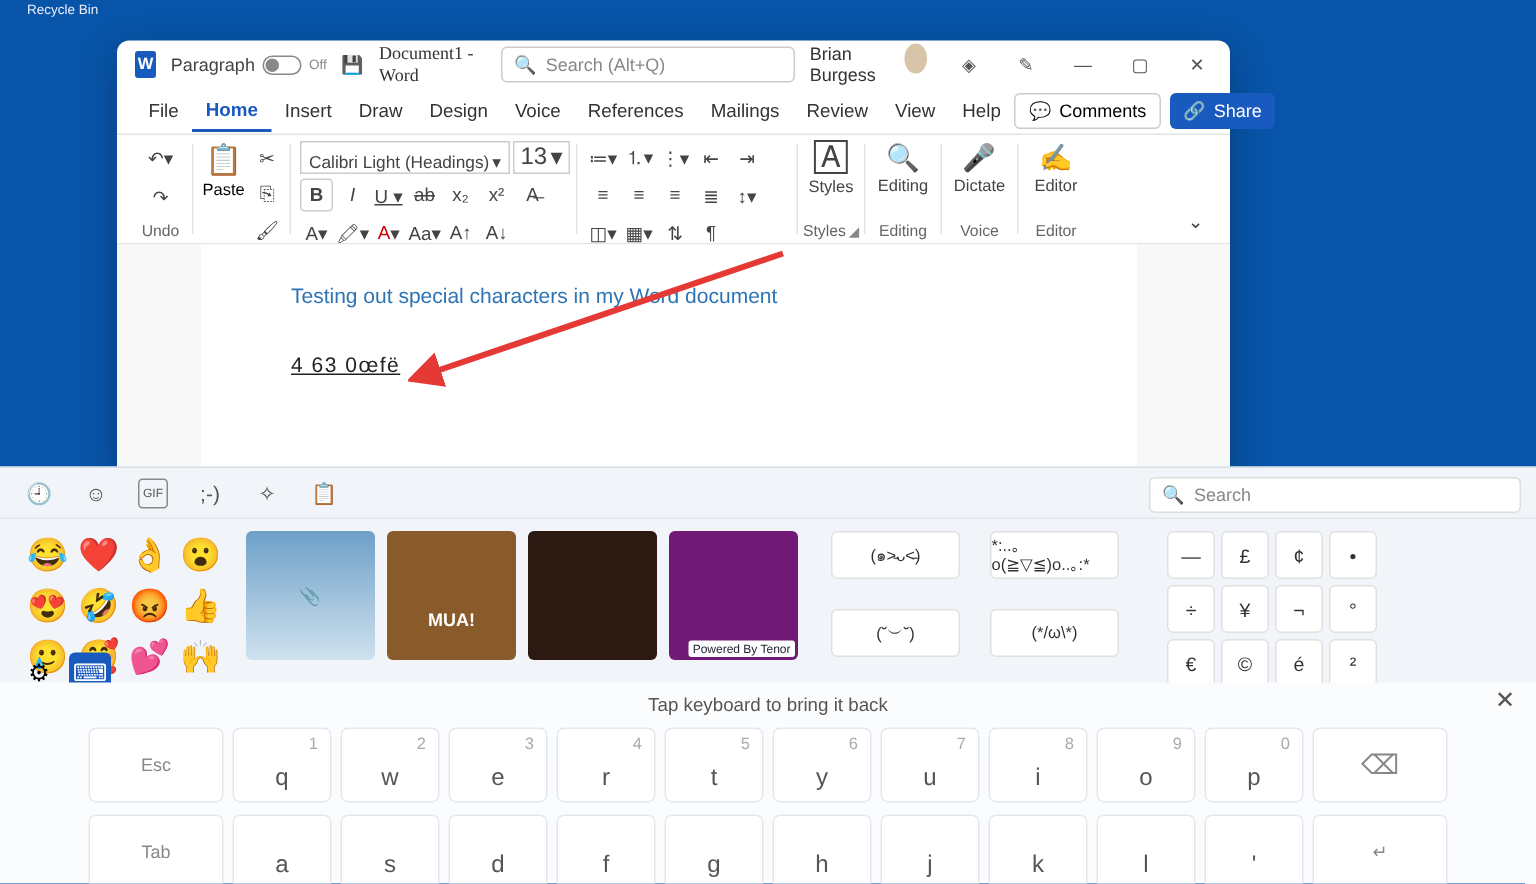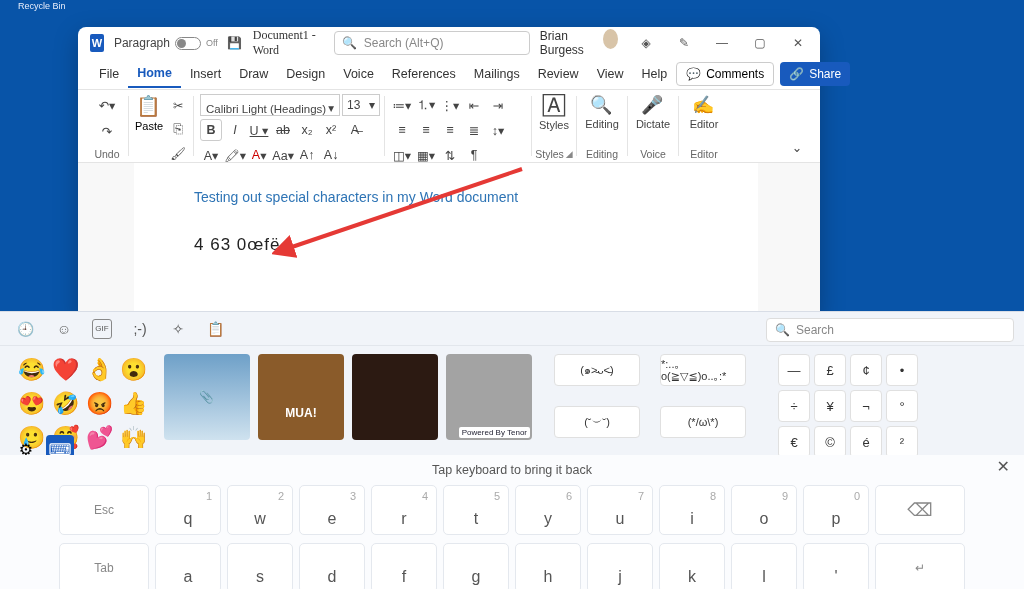"13" .size-sel { font-size: 12px -> 16px }
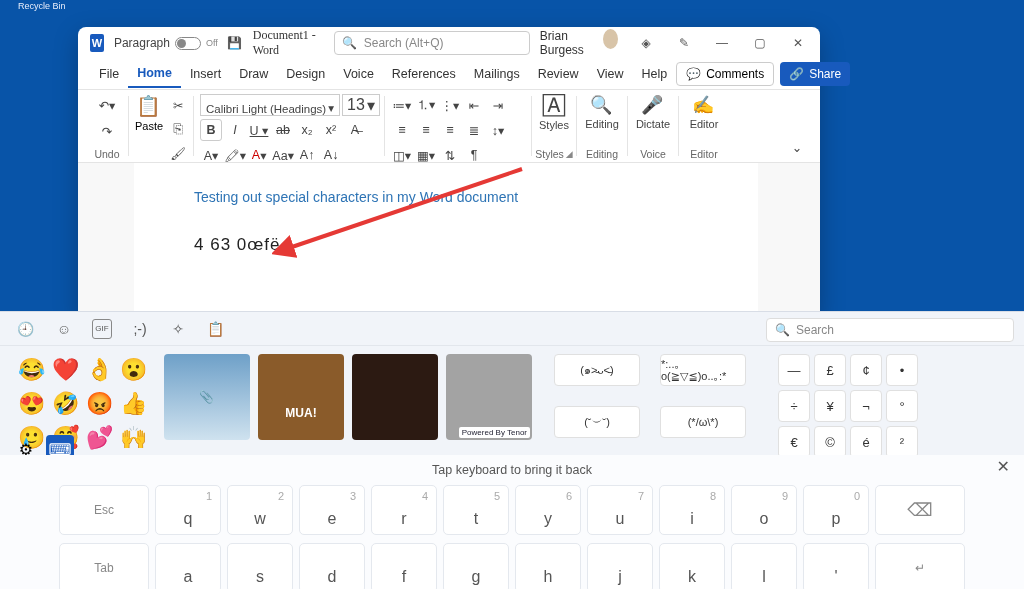"4 63 0œfë" .docline2 { font-size: 17px -> 14px; text-decoration: none -> underline }
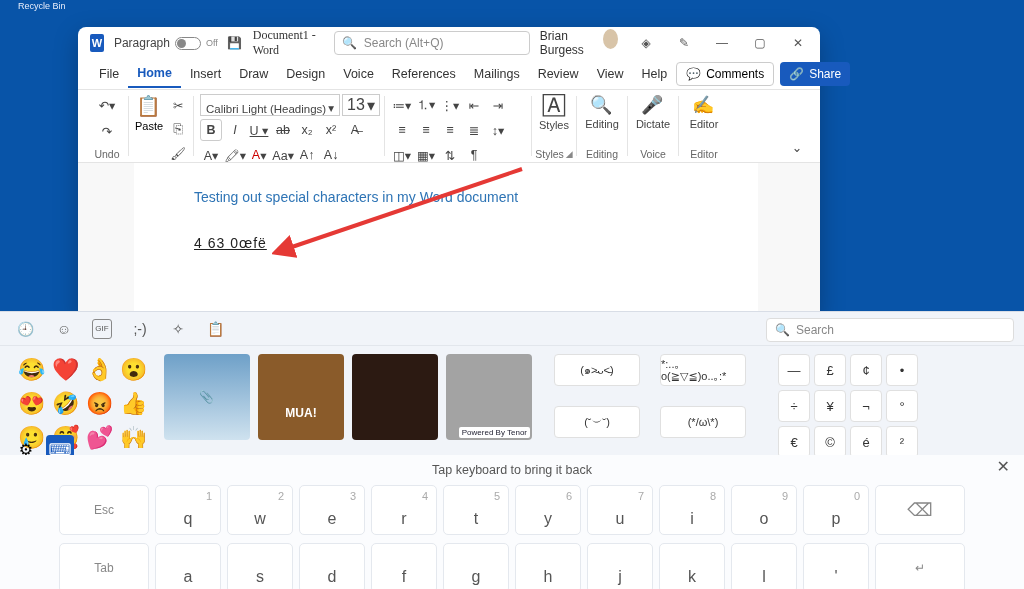"Powered By Tenor" div.gif { background: #a3a3a3 -> #701a75 }
